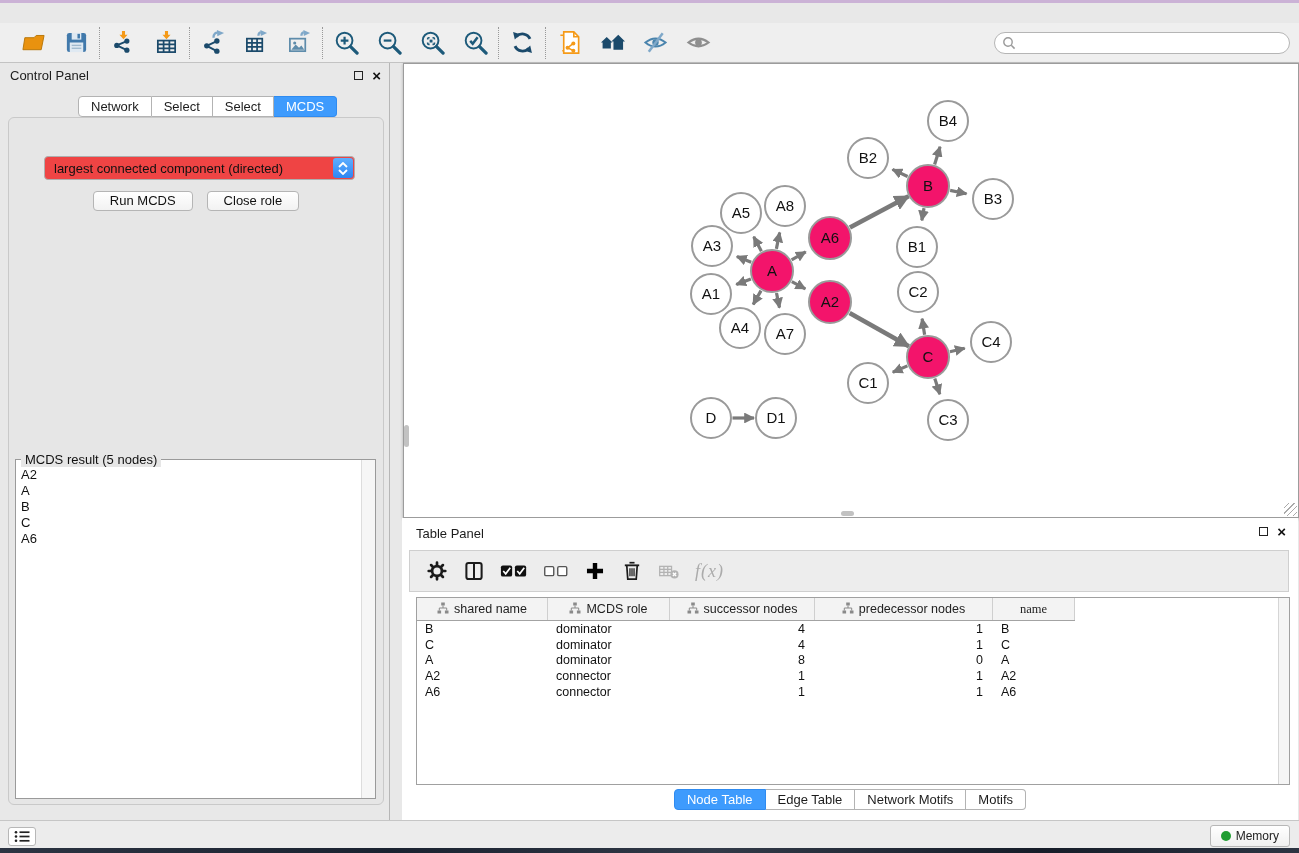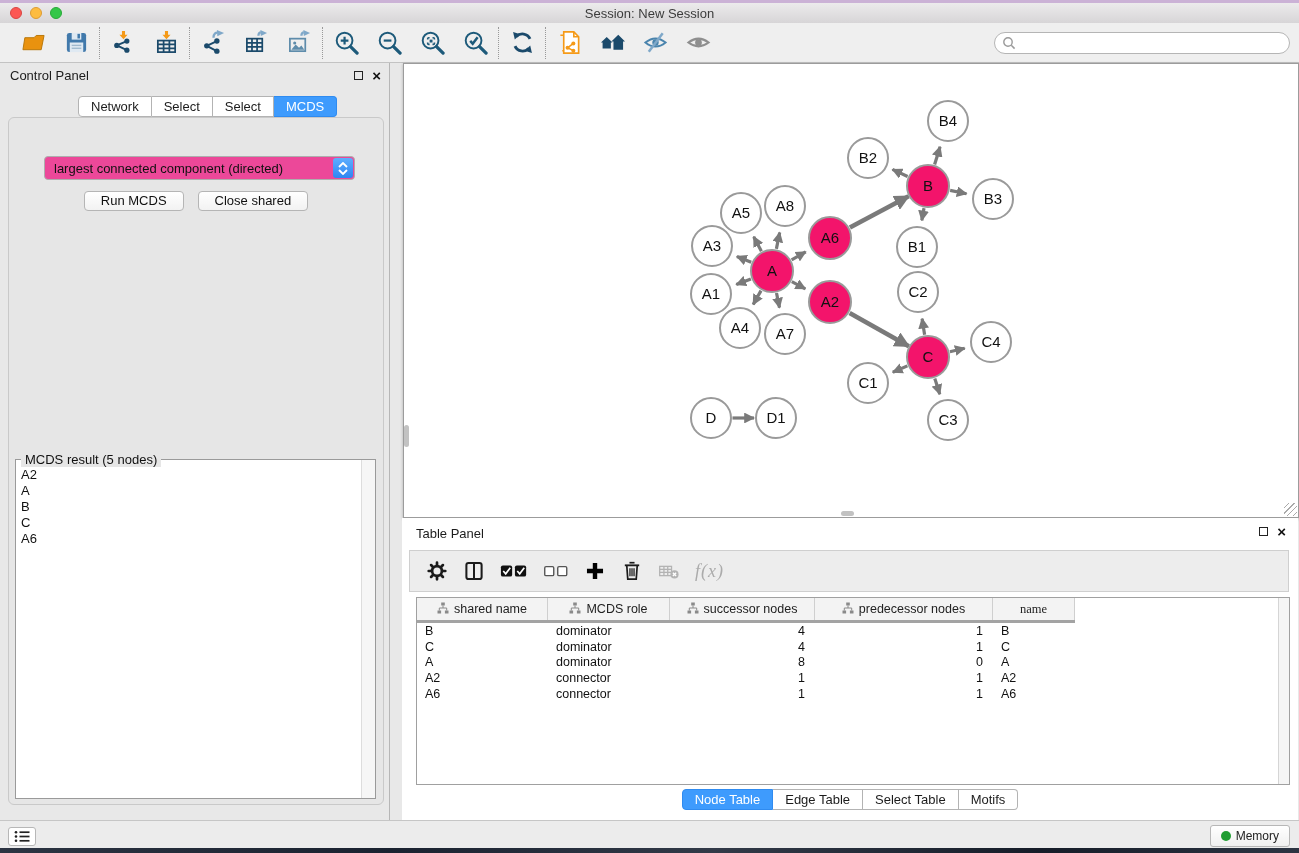"Session: New Session" div.titlebar { html: <div> <div> <span></span> <span></span> <span></span> </div> <div>Session: New Session</div> </div> -> none }
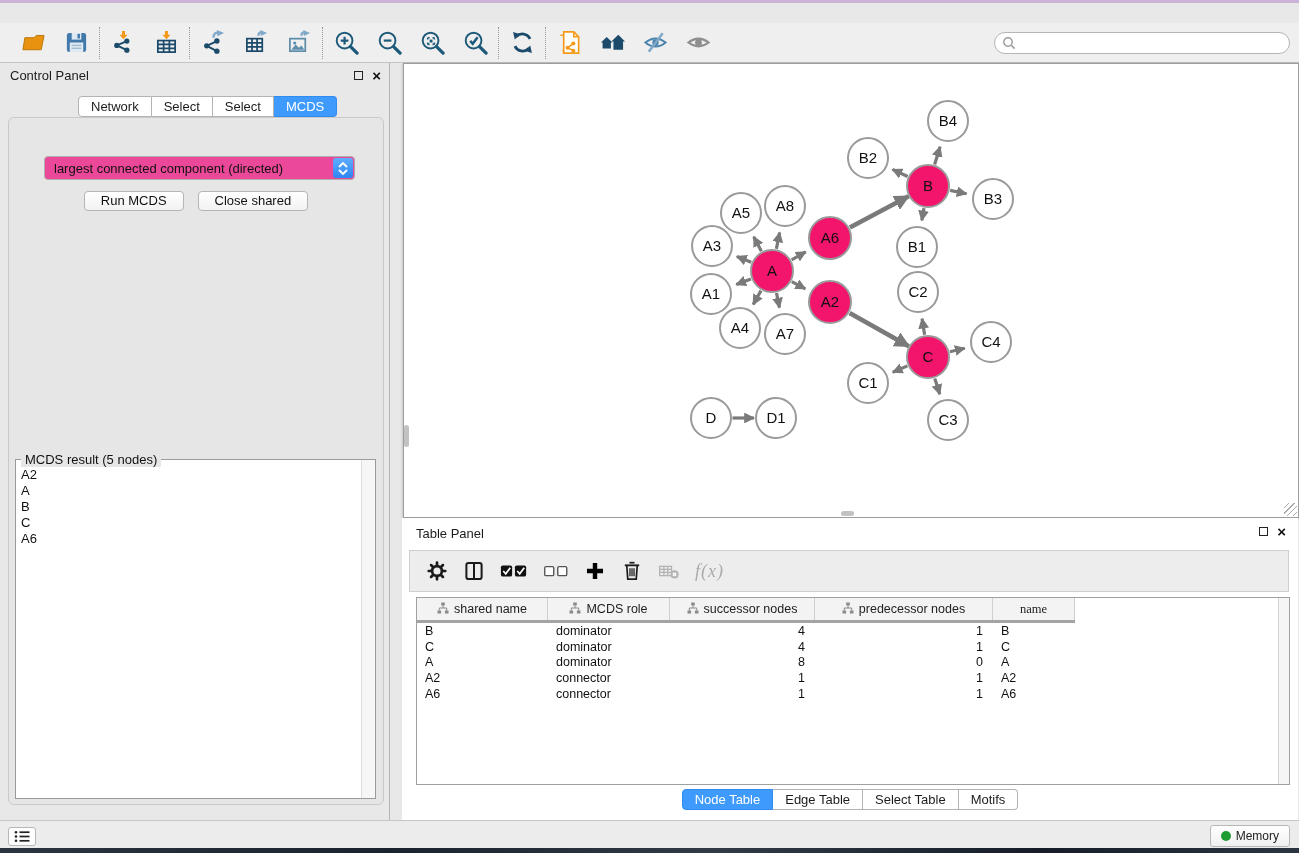"largest connected component (directed)" .dropdown { background: #ec4899 -> #ef4444 }
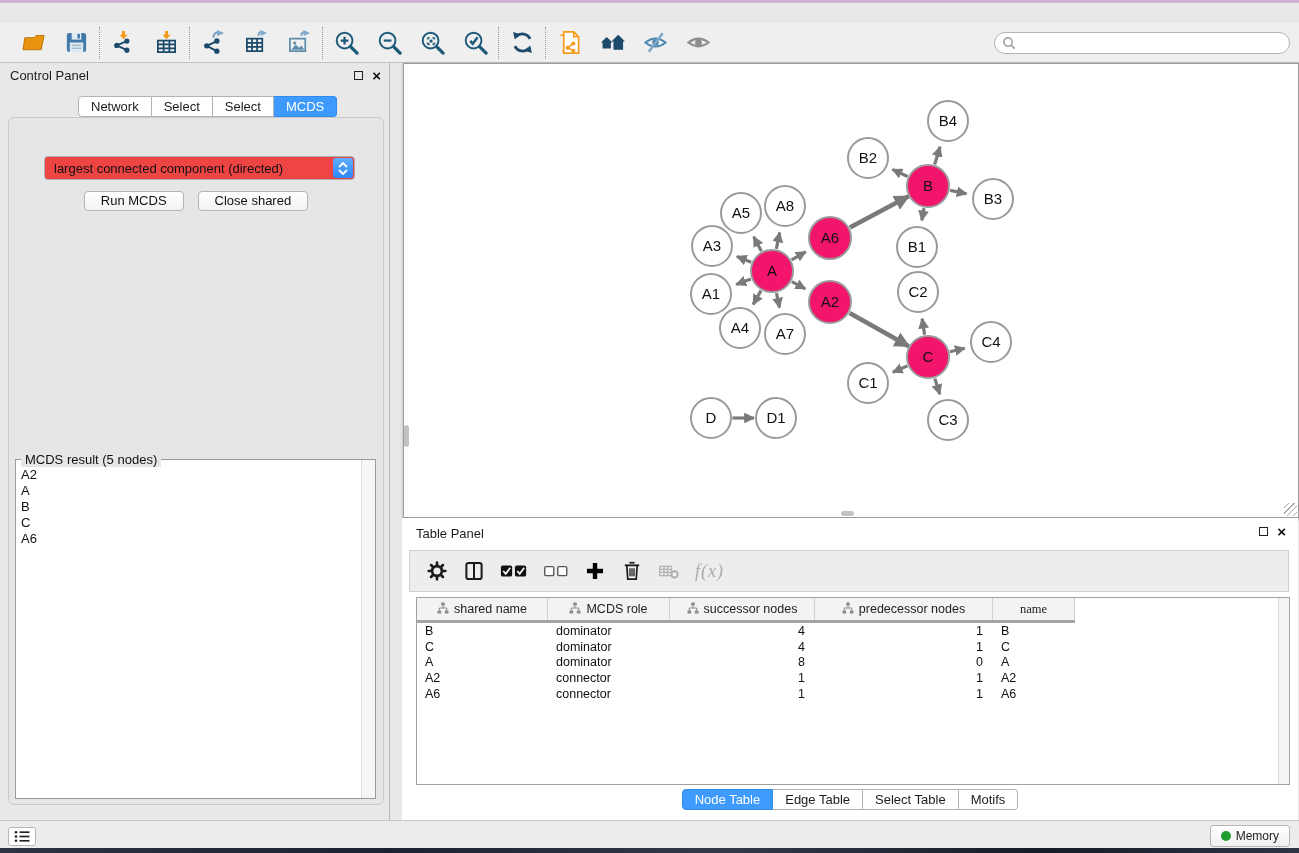"Close shared" button.btn { text: shared -> role }
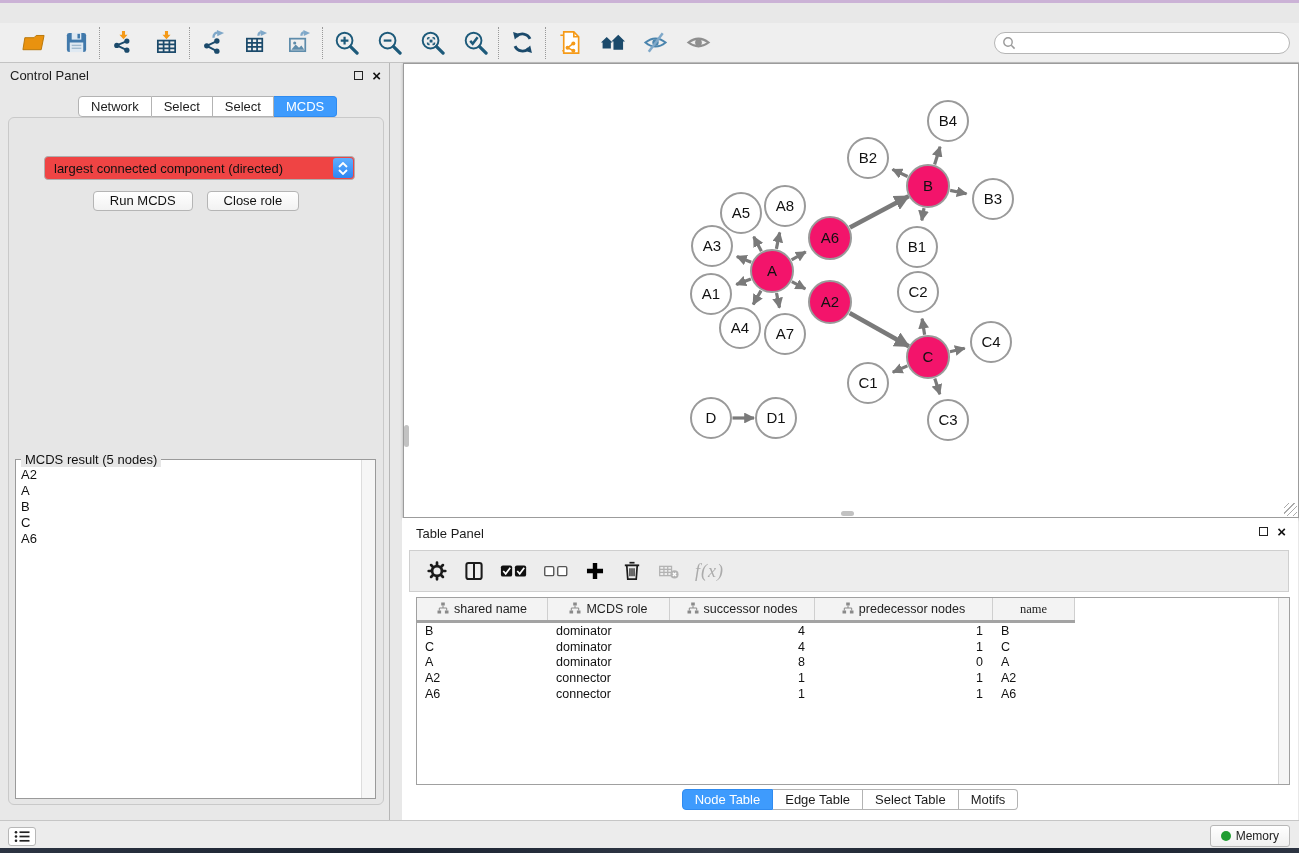"shared name" .thead { border-bottom: 3px solid #a3a3a3 -> 1px solid #a3a3a3 }
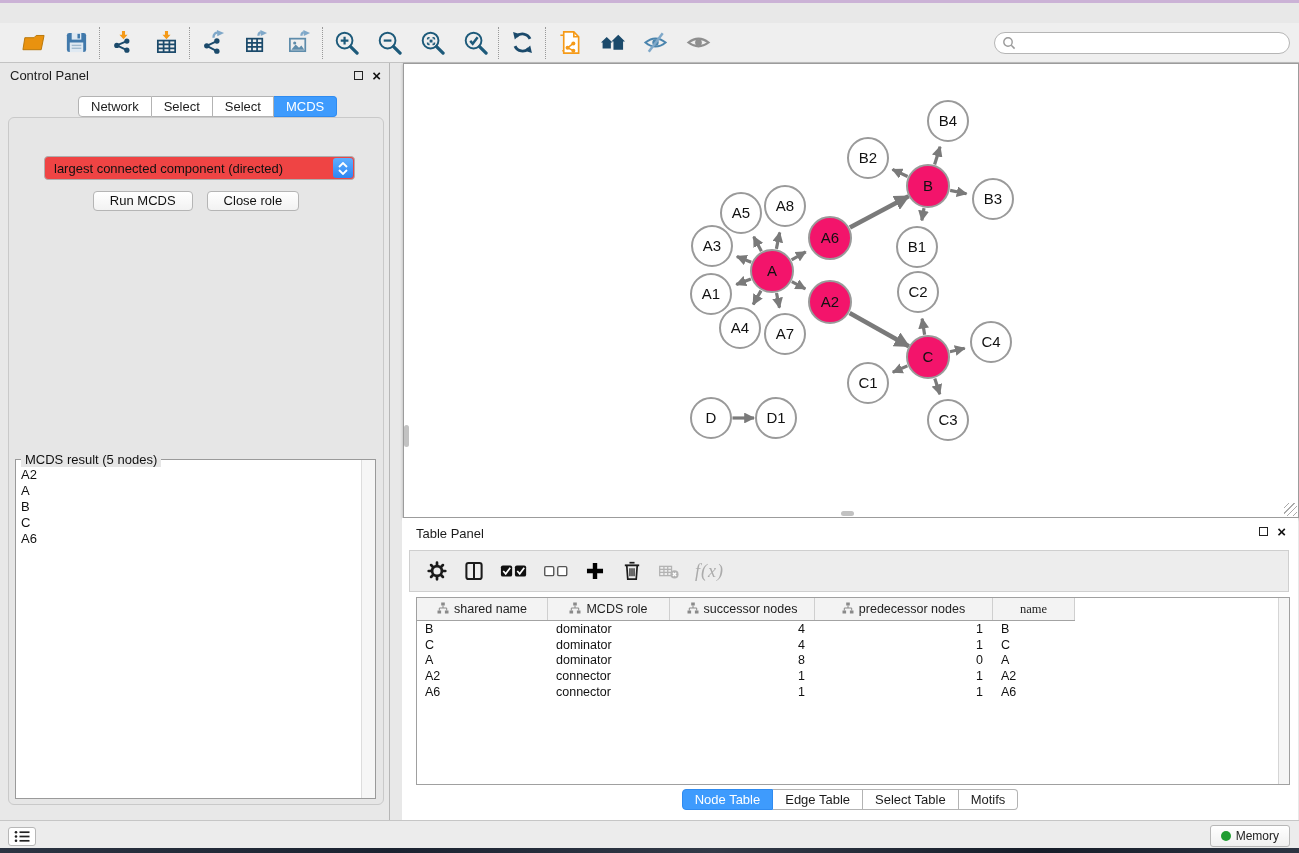"Select Table" div.tab { text: Select Table -> Network Motifs }
